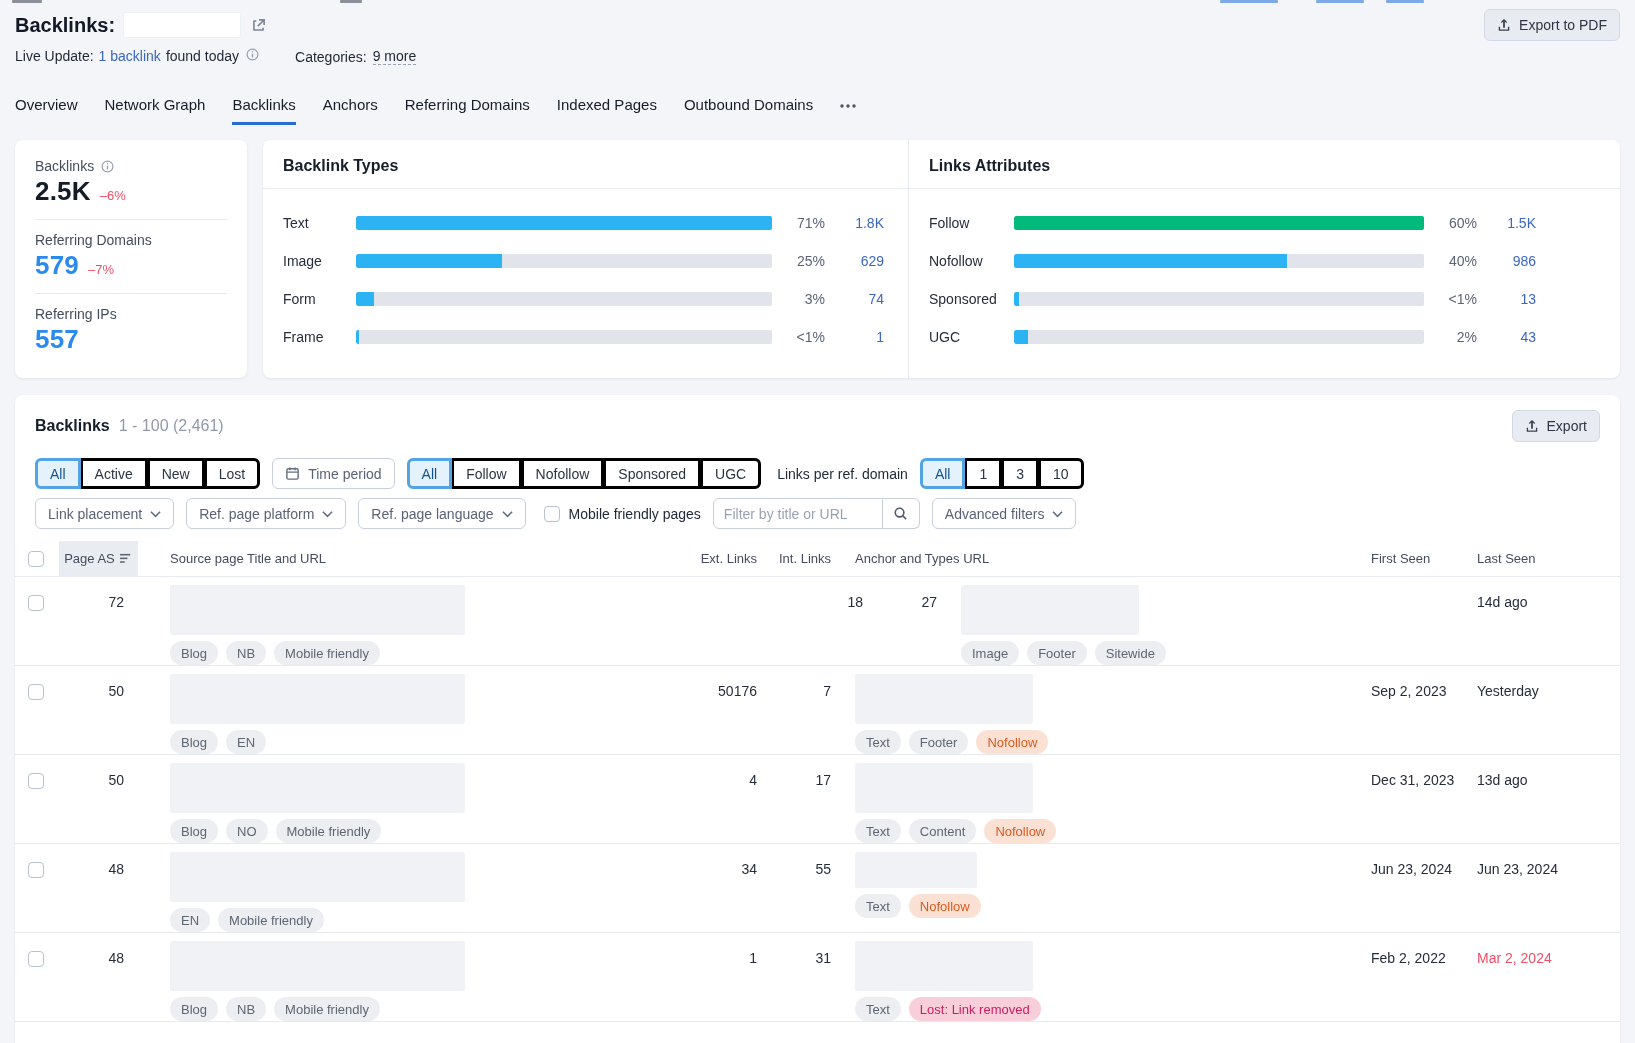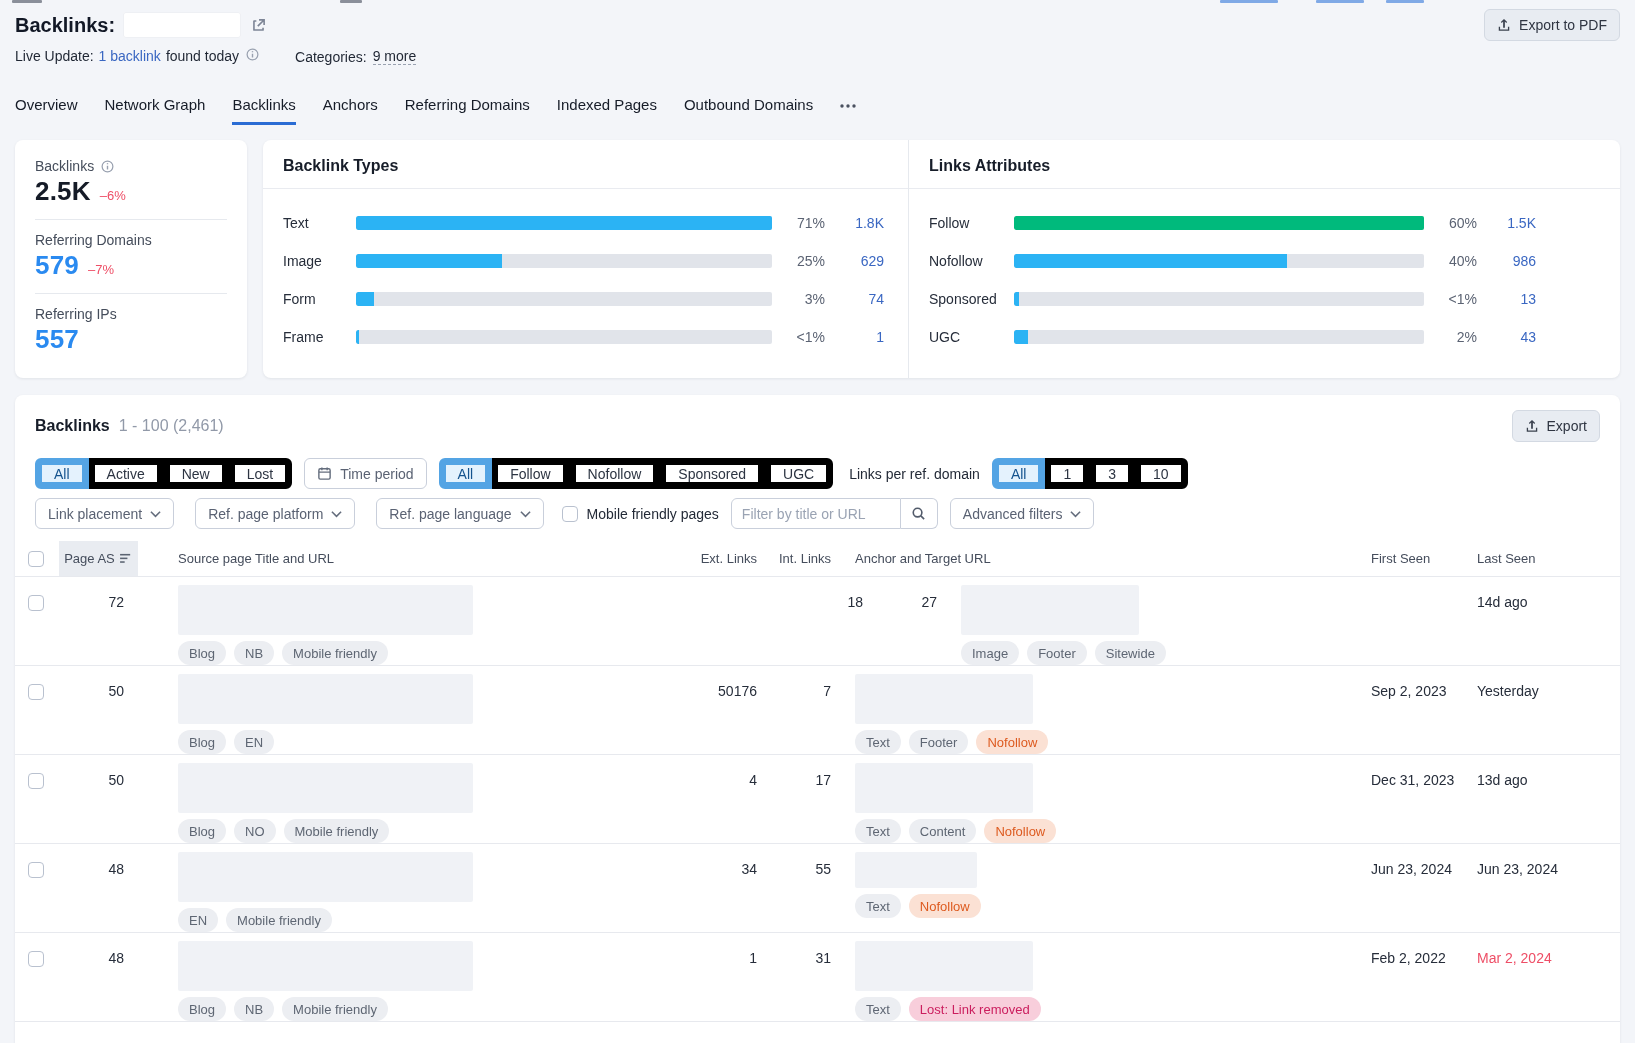"All" .seg-opt { border: 7px solid #000000 -> 3px solid #000000 }
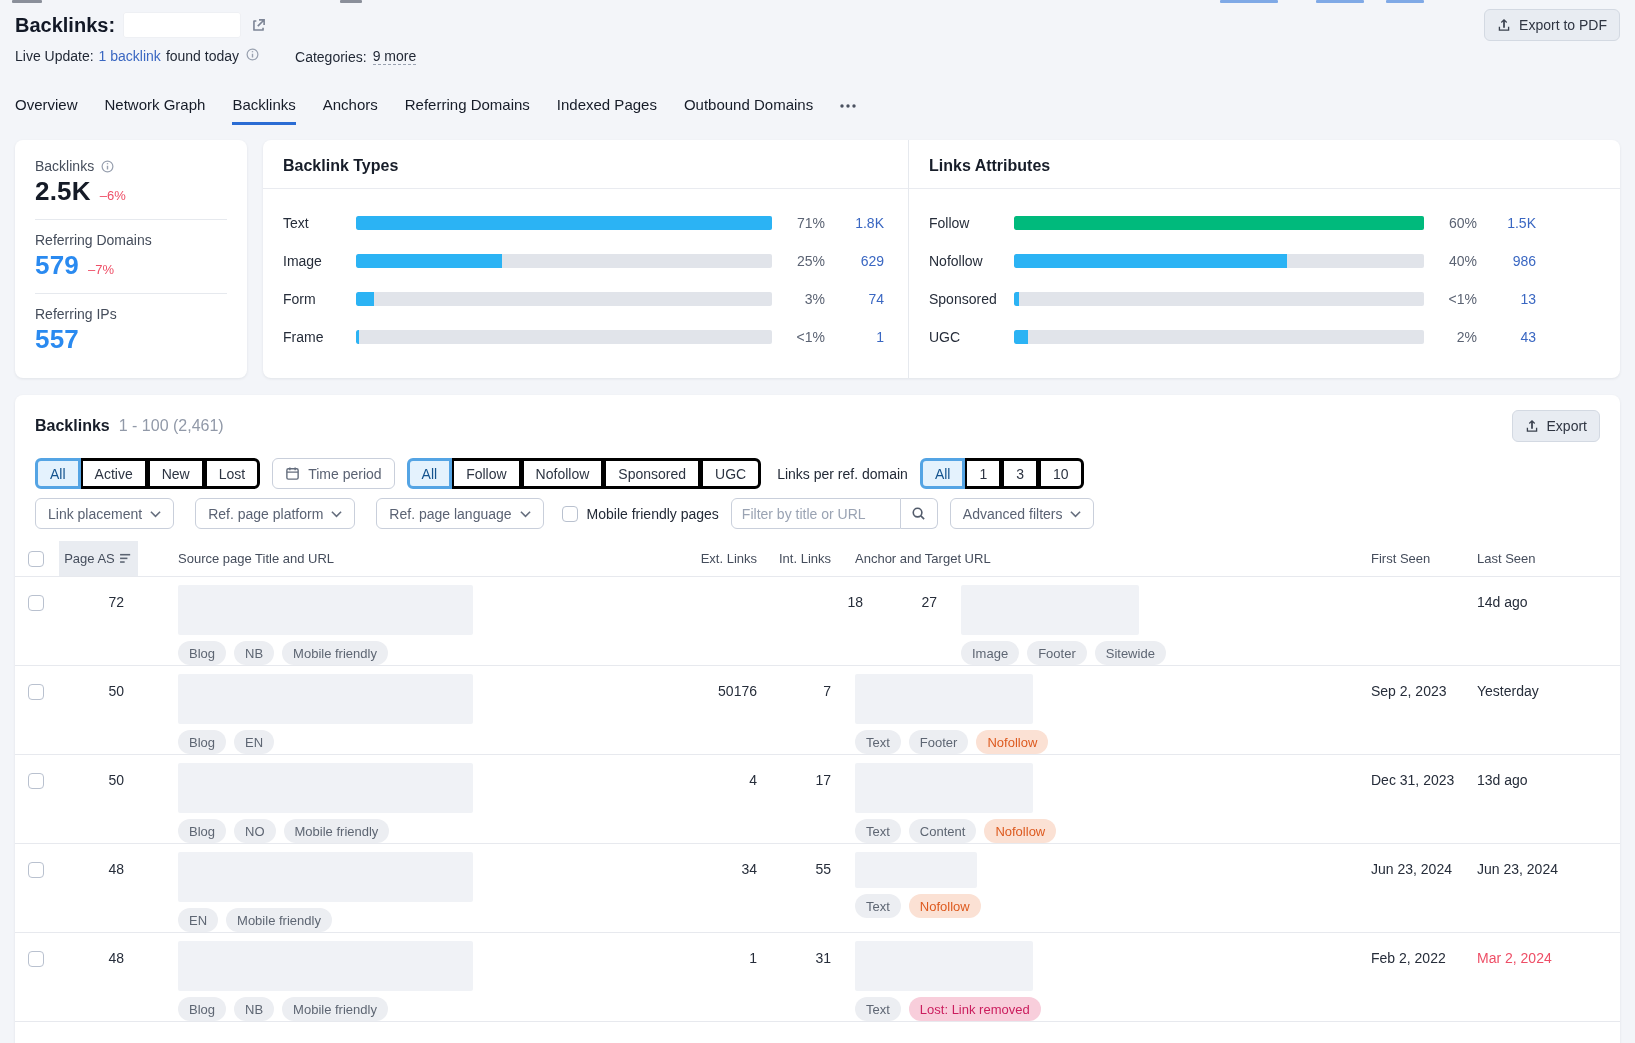"Link placement" span { gap: 21px -> 12px }
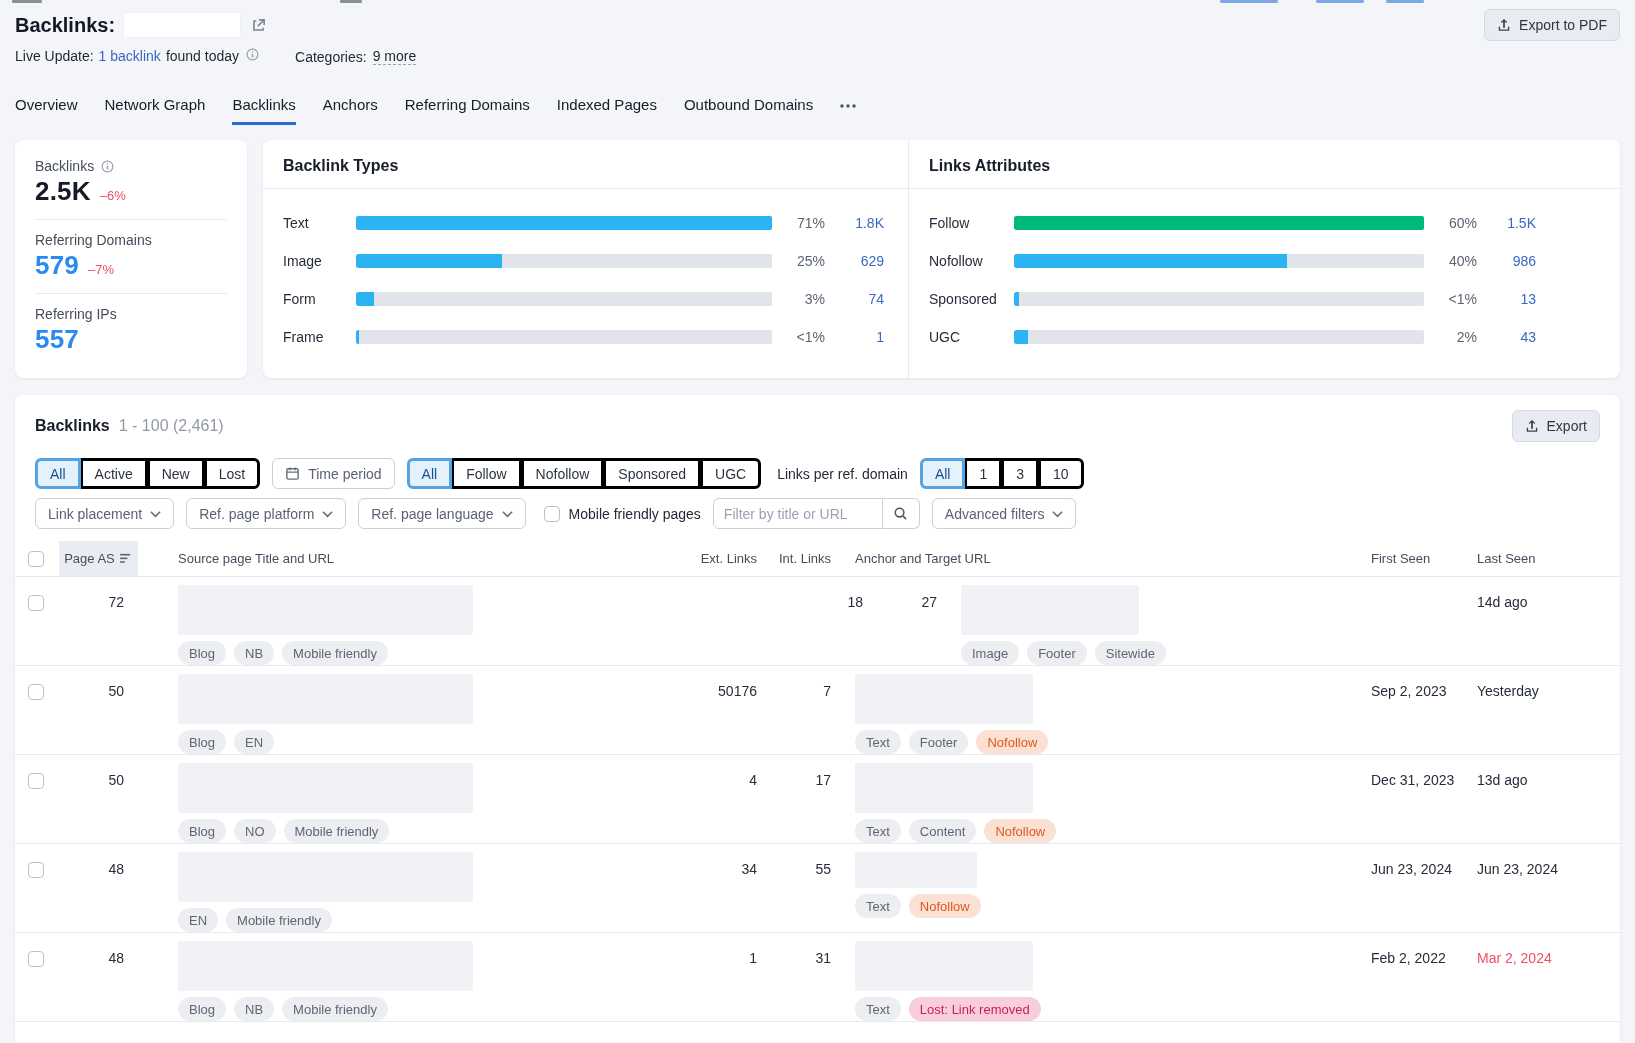"Source page Title and URL" .c-source { margin-left: 8px -> none }
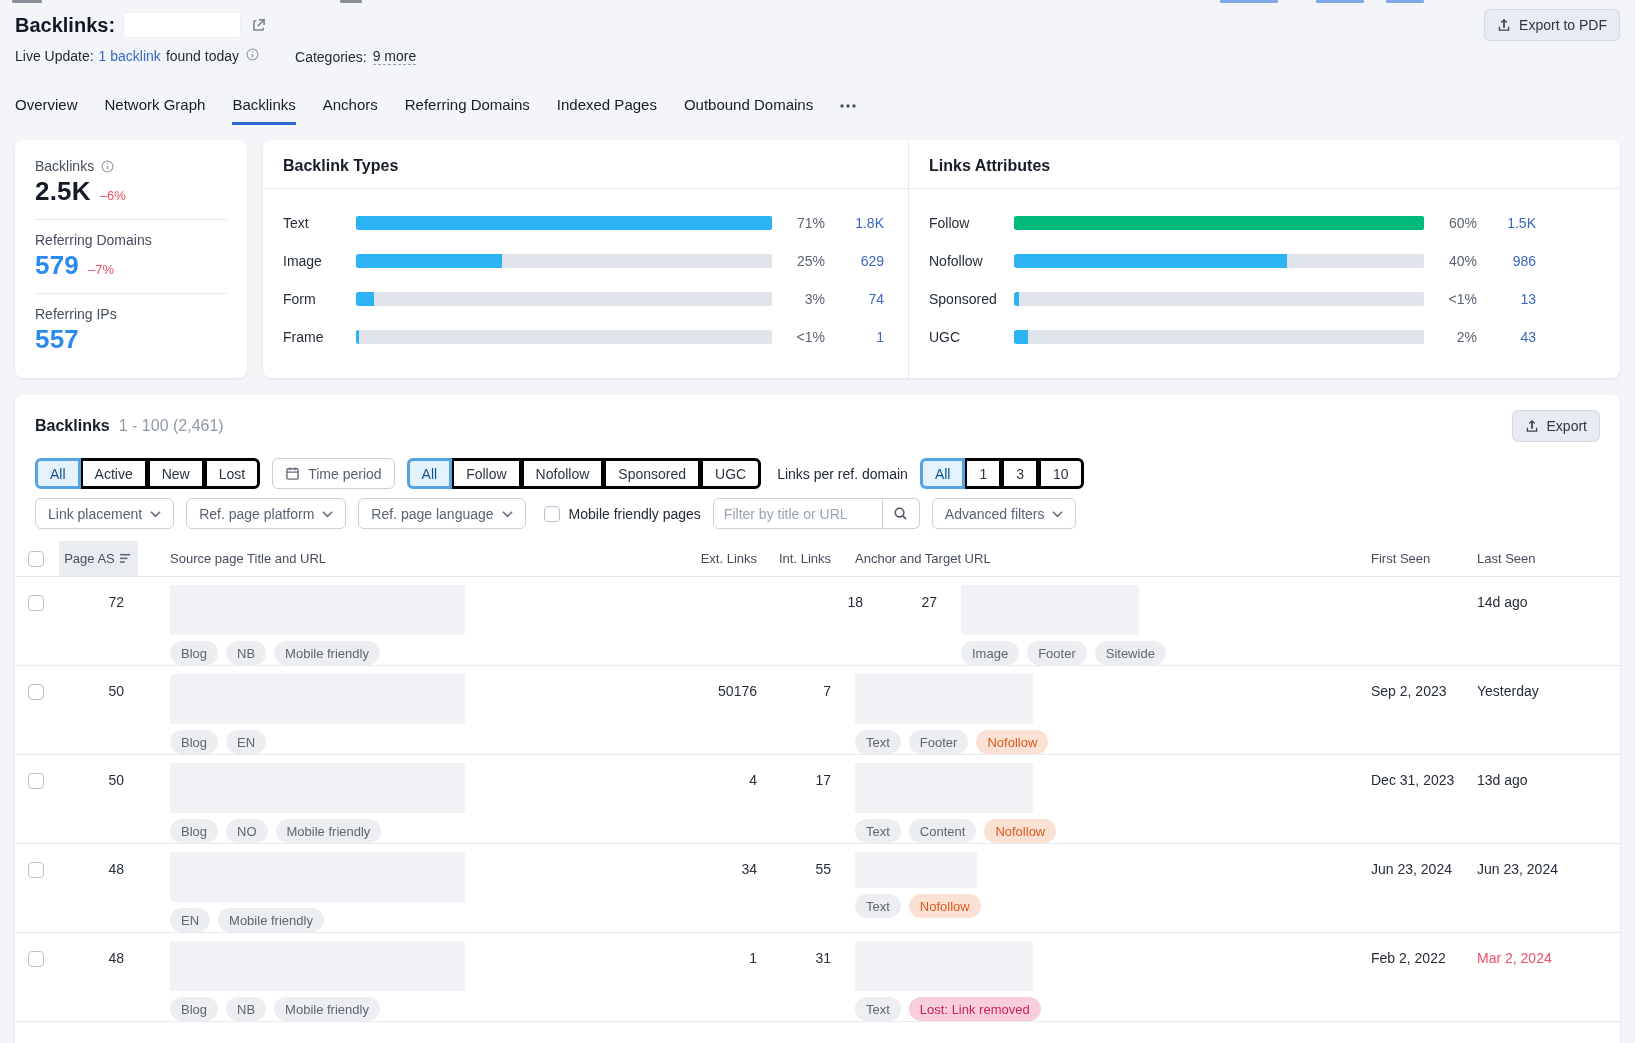"Anchor and Target URL" span { text: Target -> Types }
